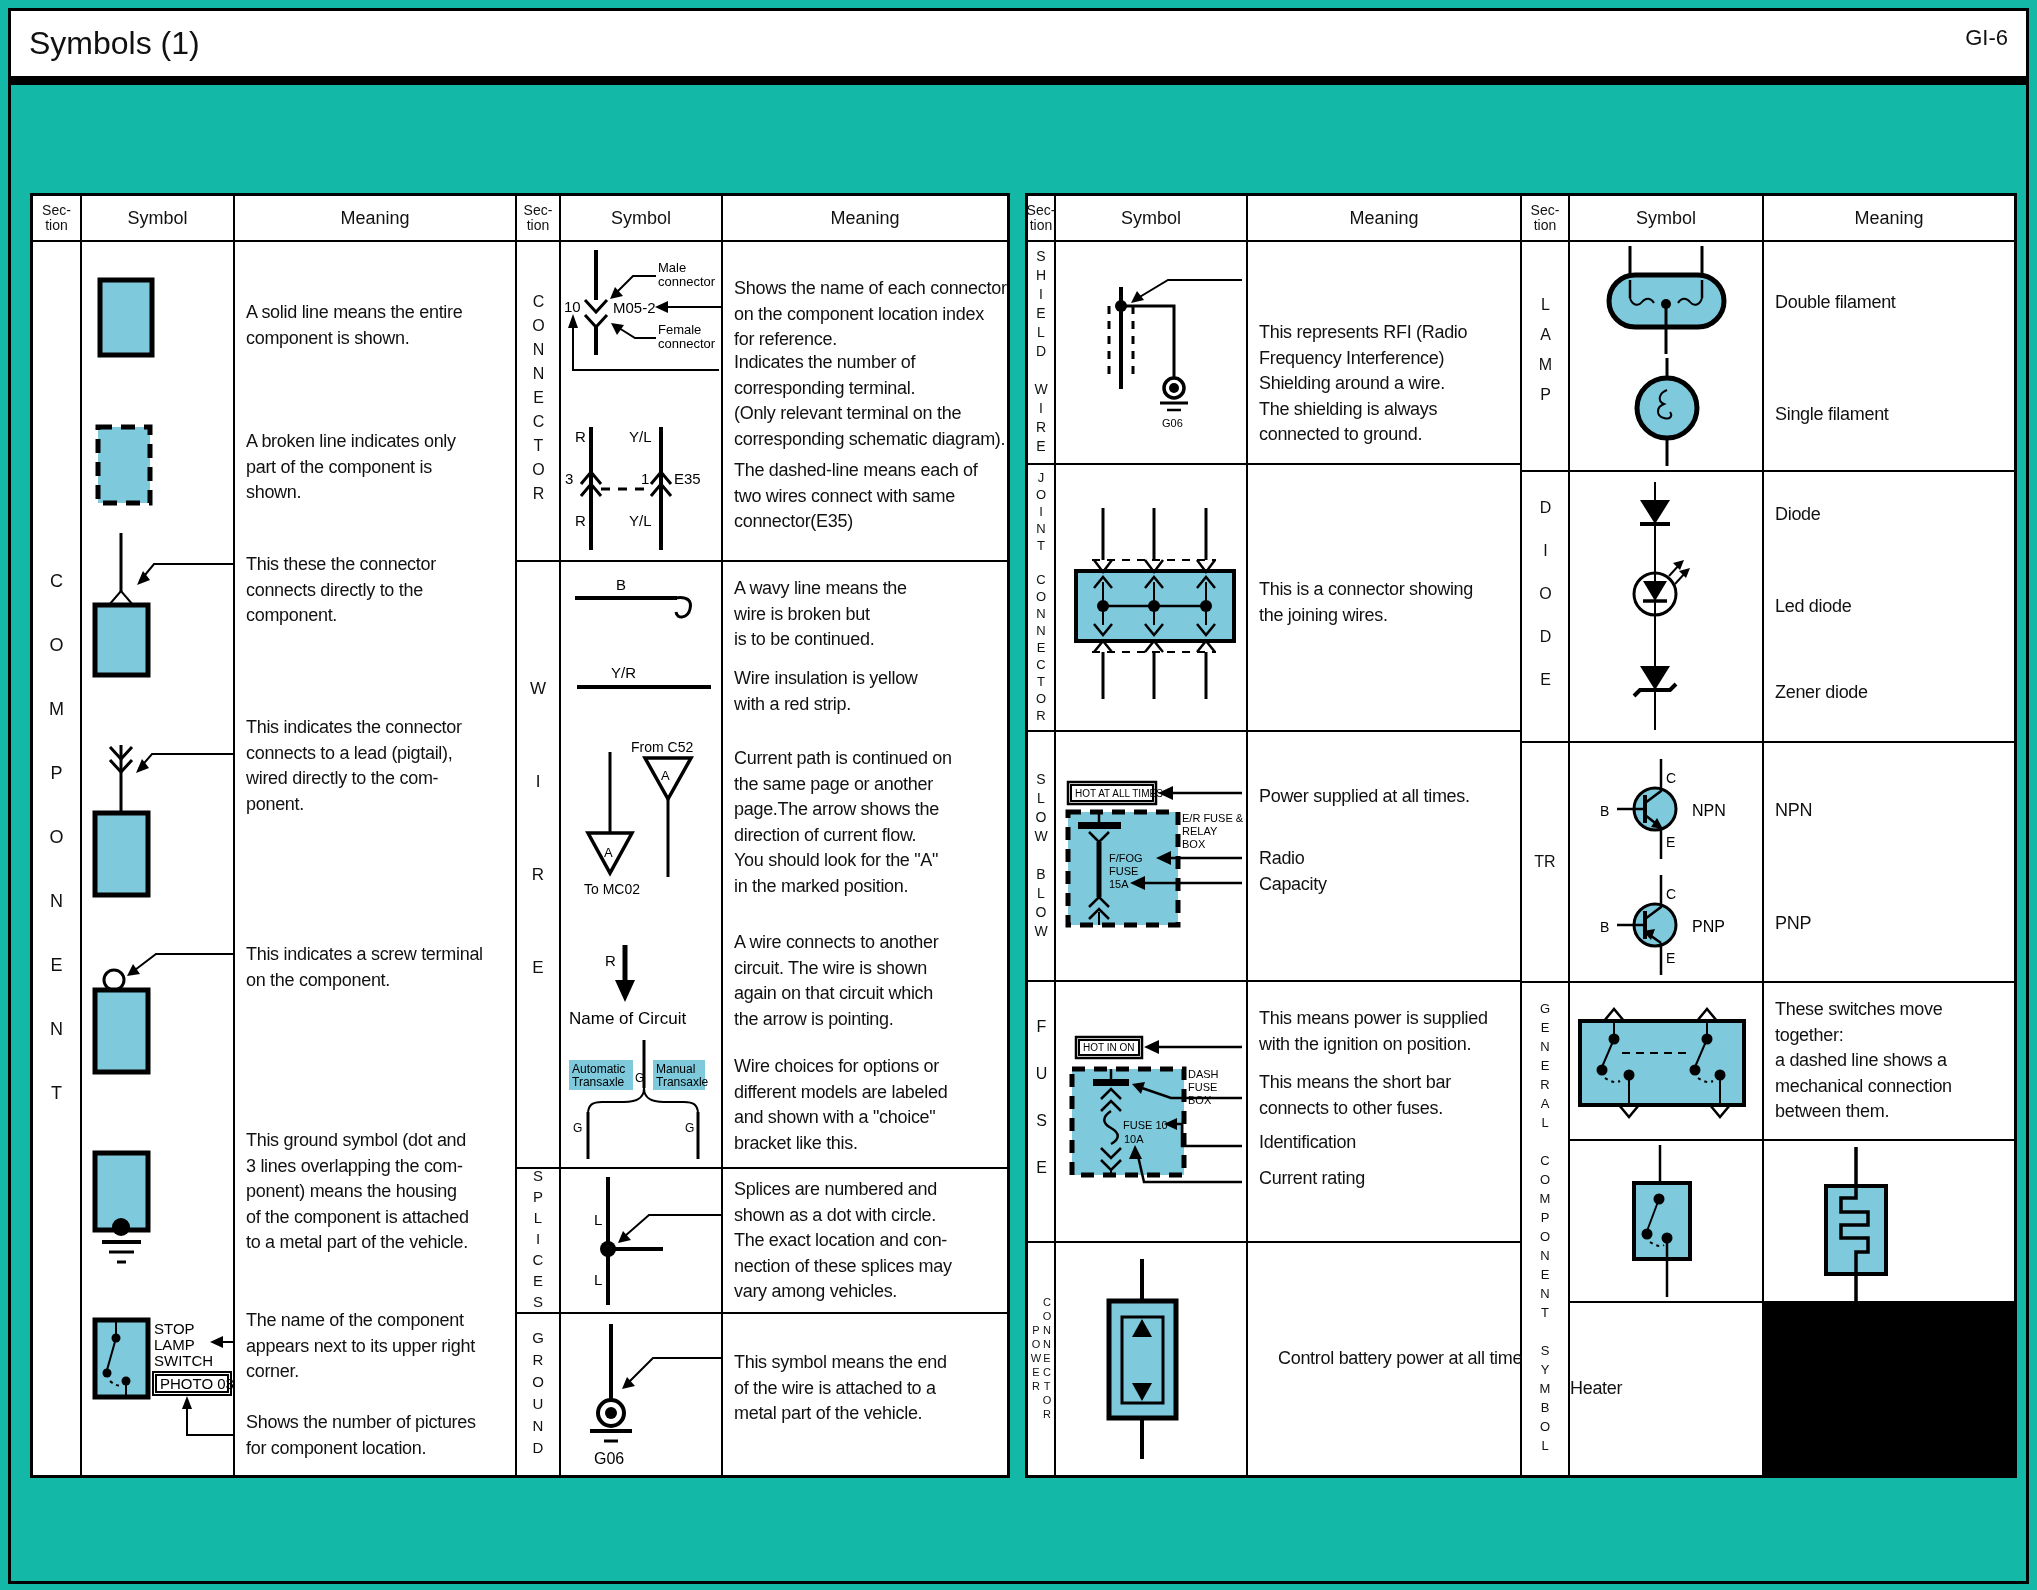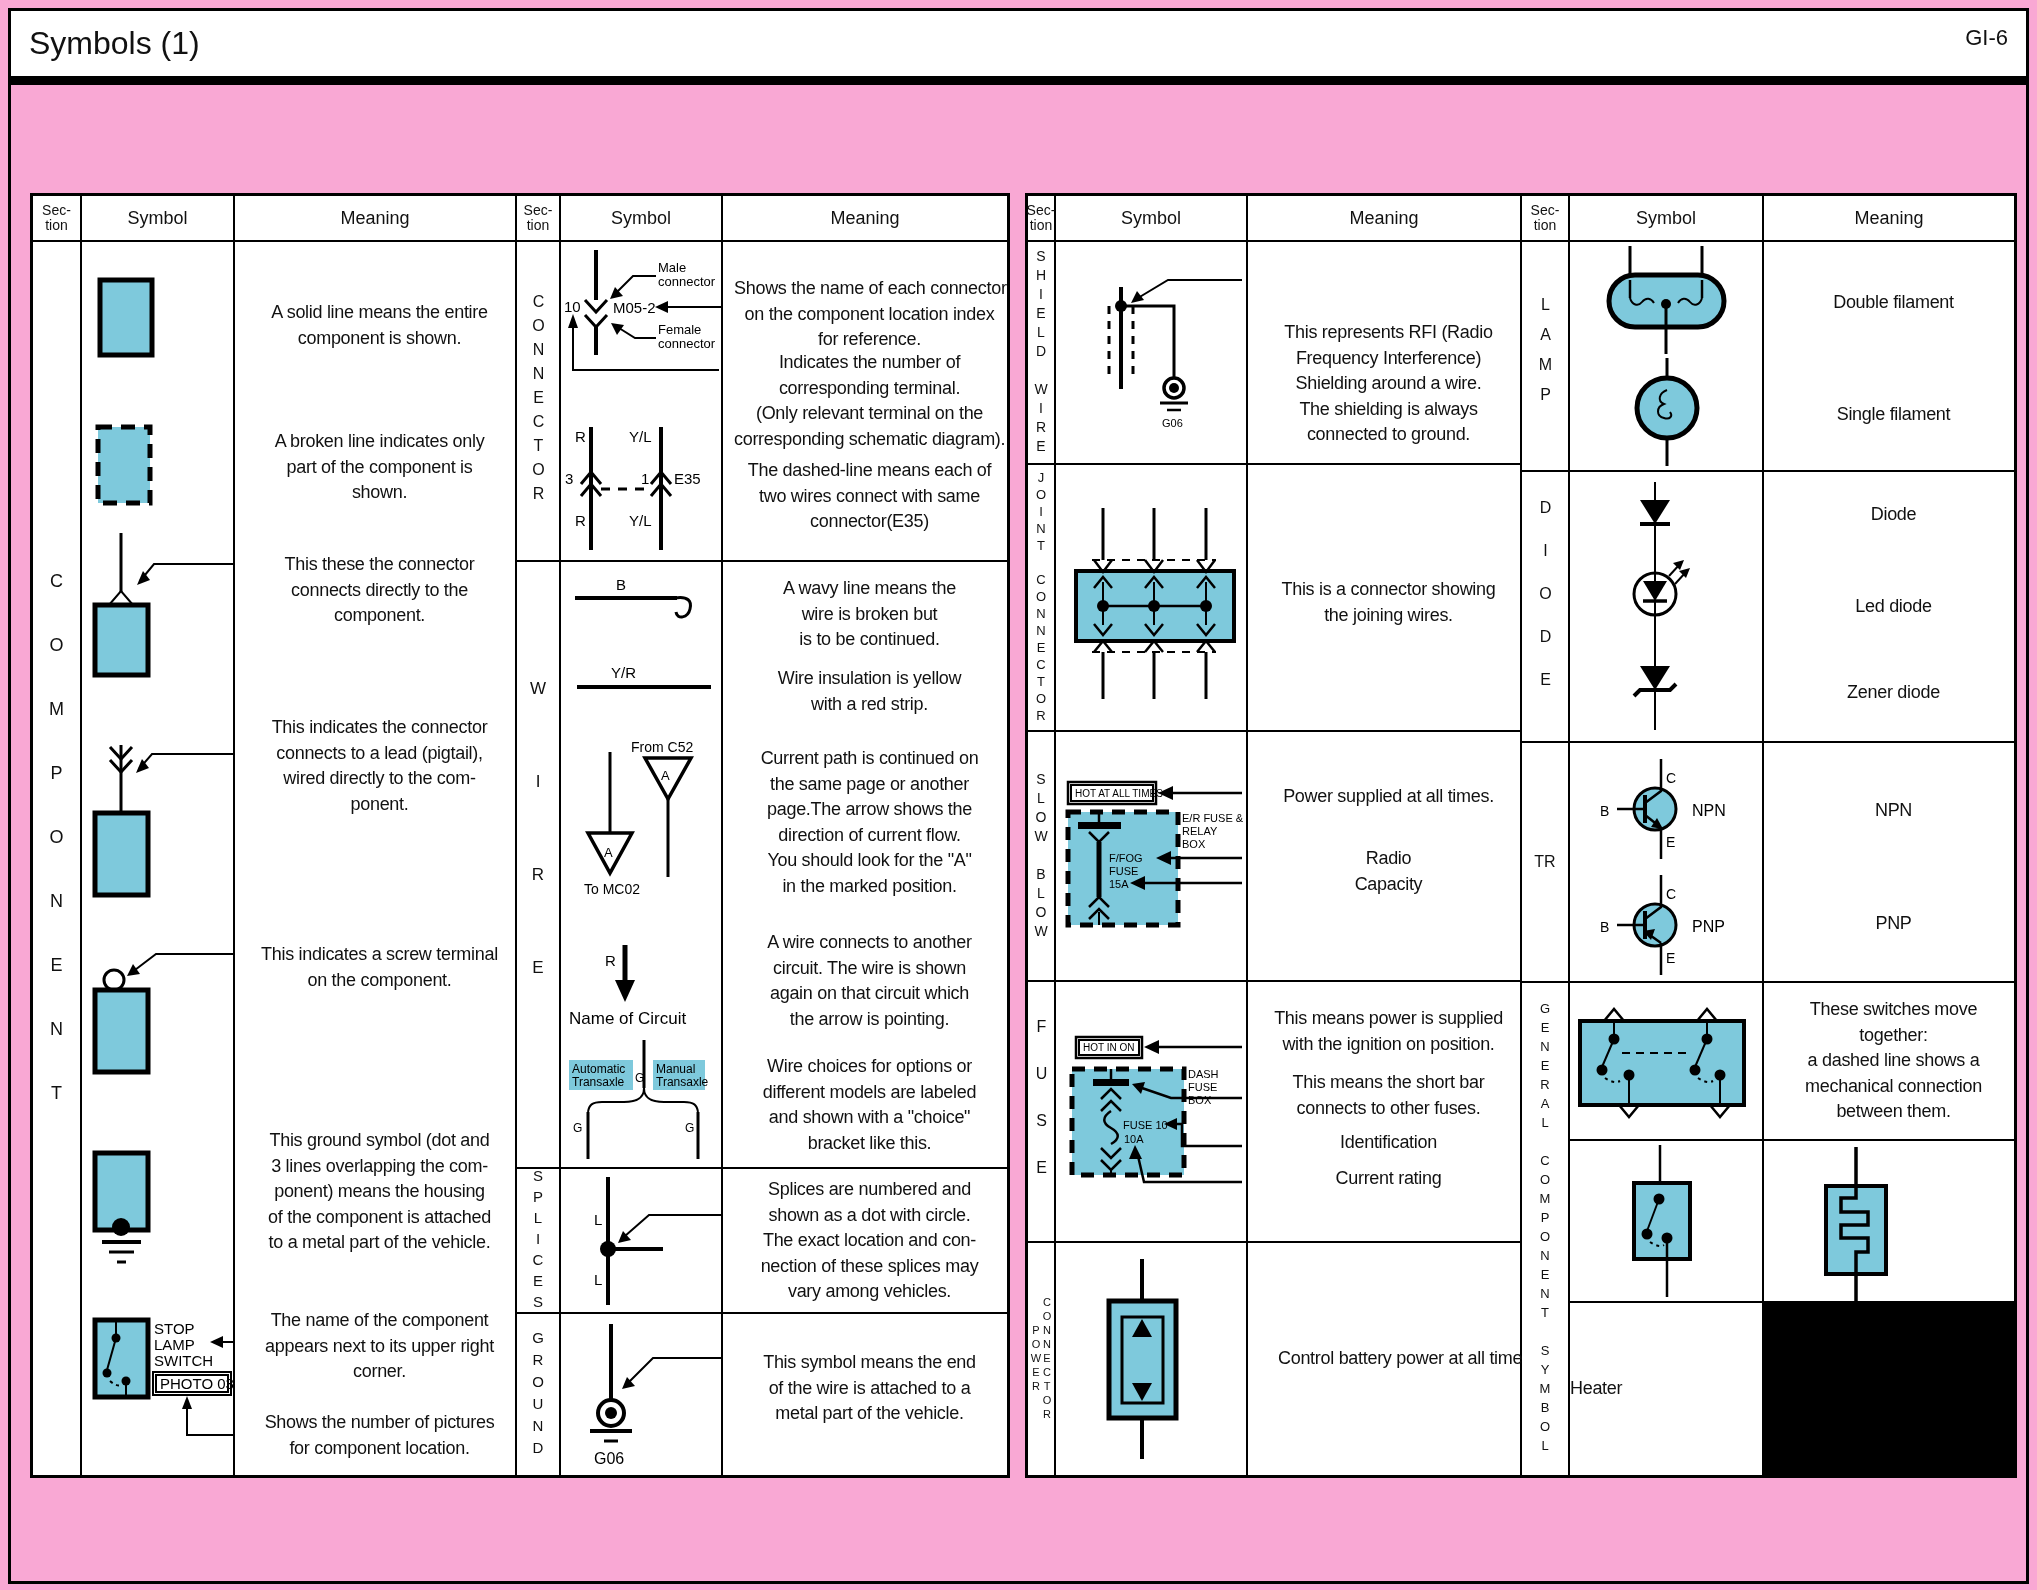"Symbols (1)" #page { background: #f9a8d4 -> #14b8a6; text-align: center -> none }
